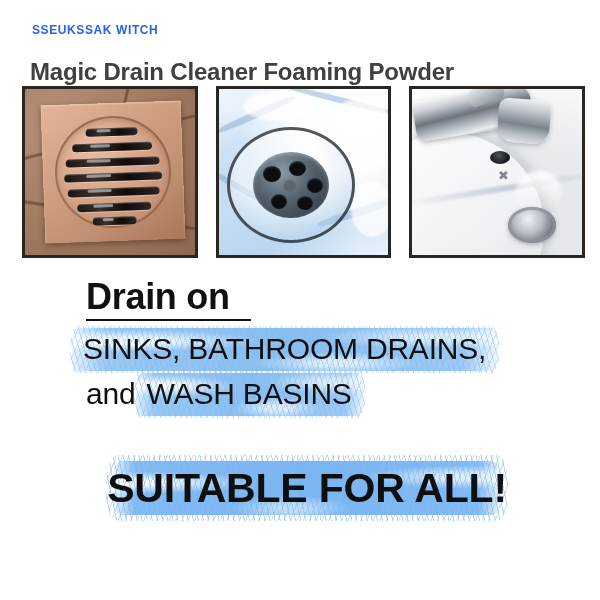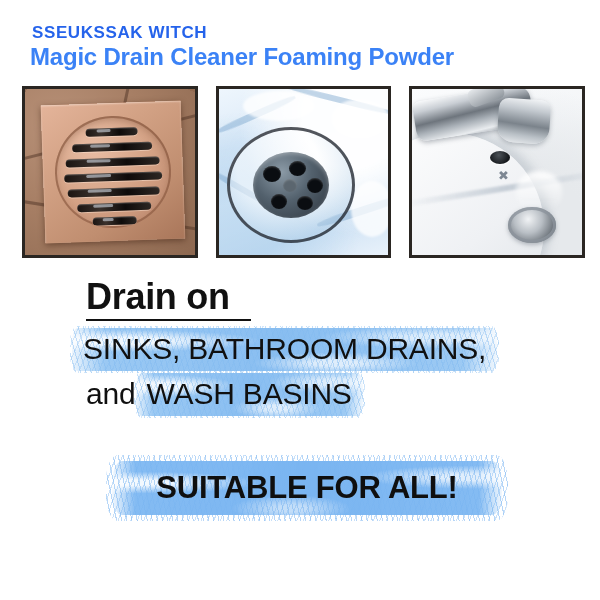"SSEUKSSAK WITCH" .brand { font-size: 17px -> 12px }
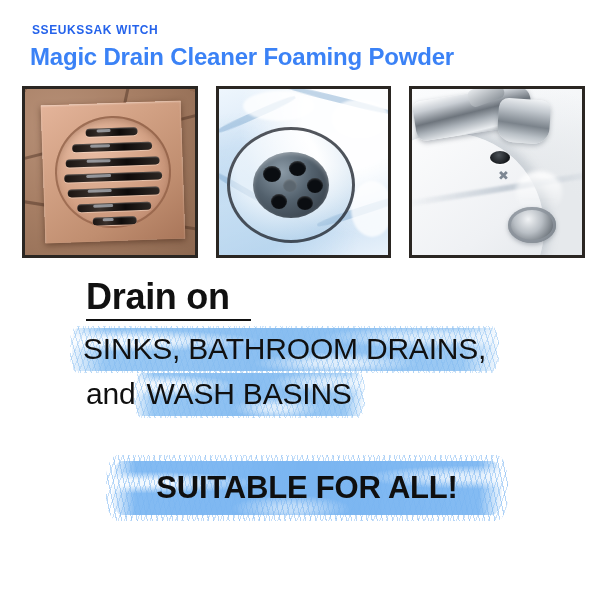"Magic Drain Cleaner Foaming Powder" .product-title { color: #3b82f6 -> #404040; top: 43px -> 58px }
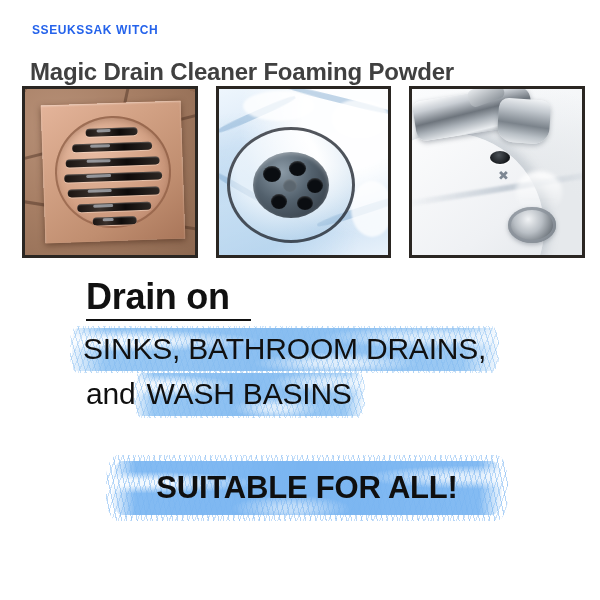"SUITABLE FOR ALL!" .banner-text { font-size: 31px -> 41px }
